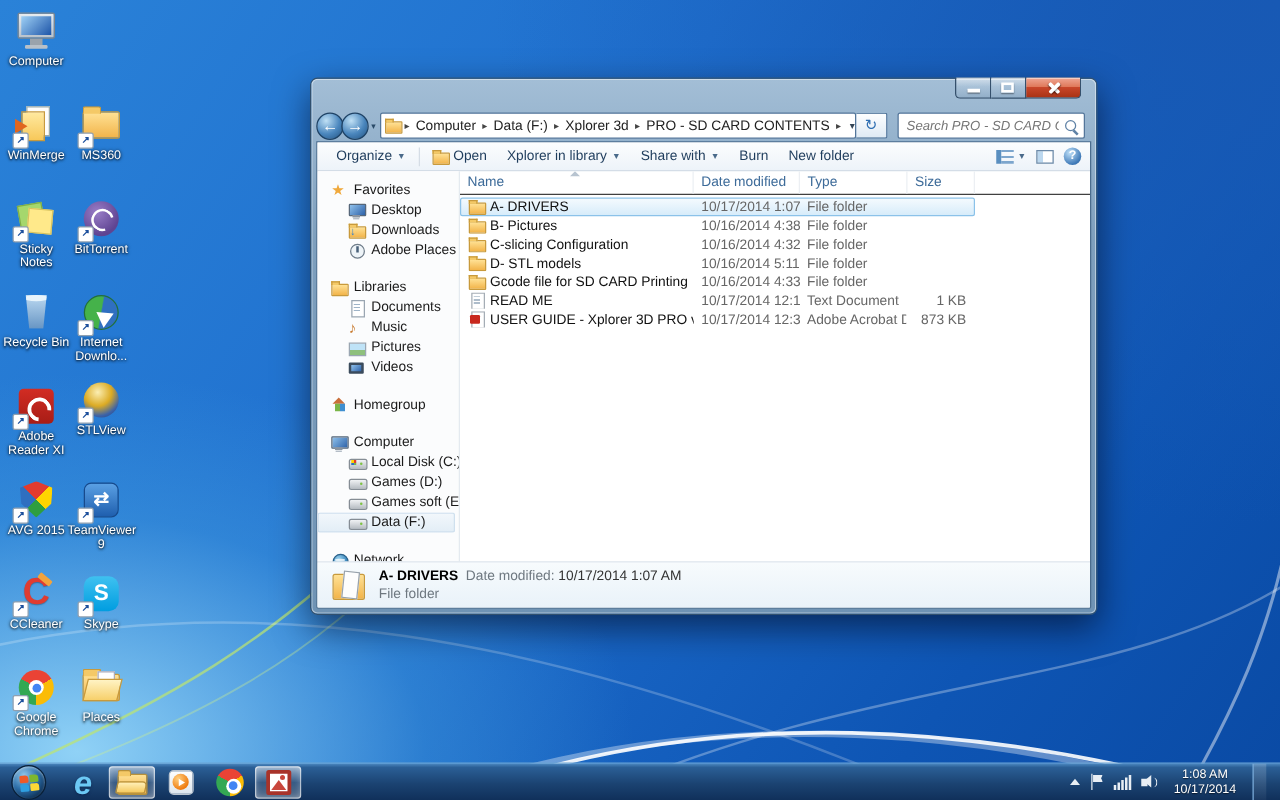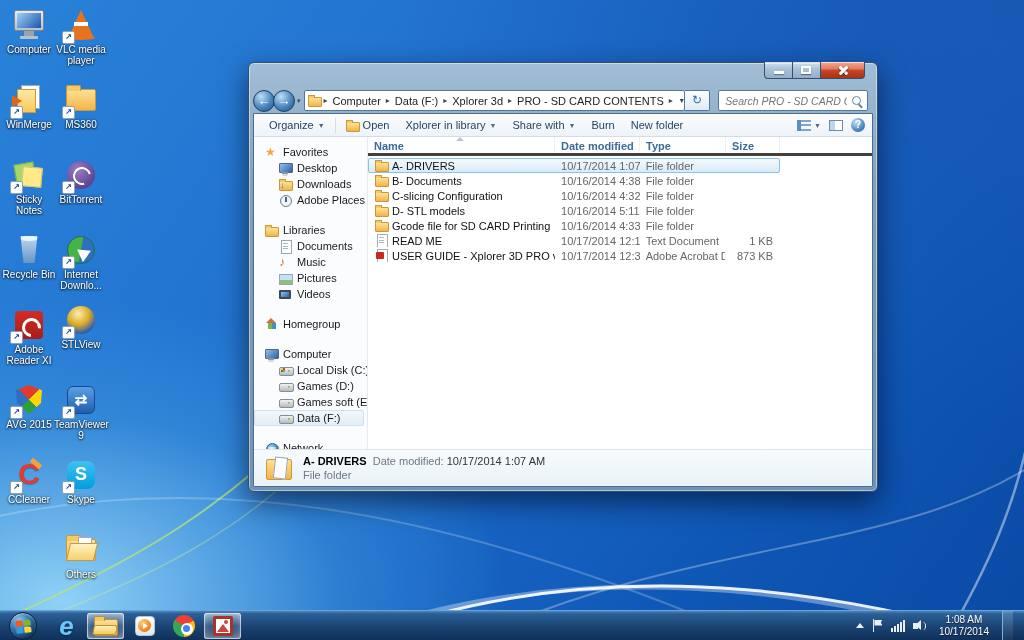"VLC media player" div.dicon { html: <div> <div> <div></div> <div></div> </div> <div>VLC media player</div> </div> -> none }
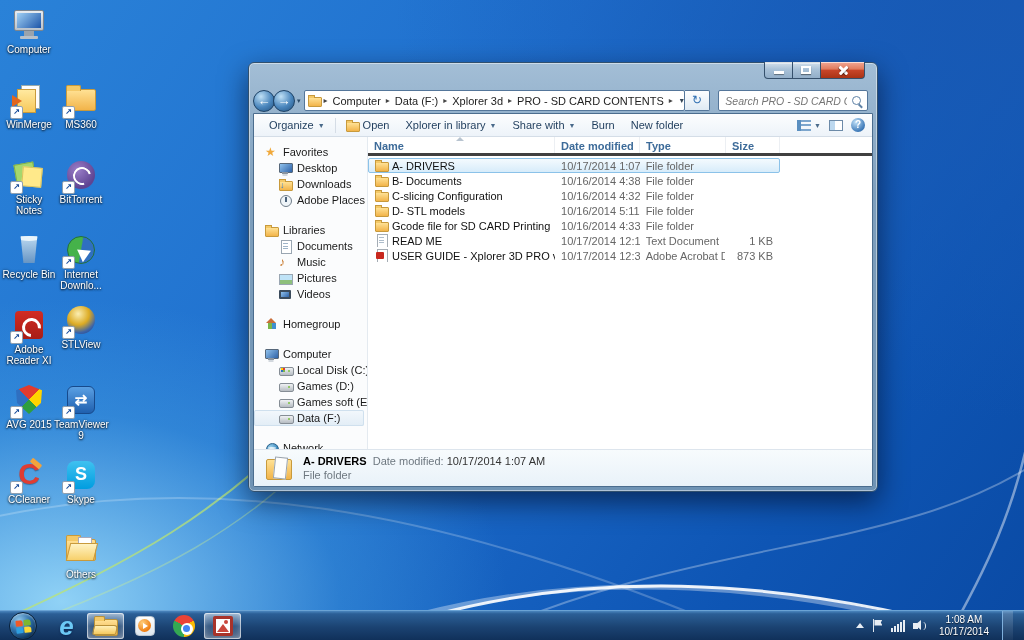"Name" .cols { border-bottom: 3px solid #404040 -> 1px solid #404040; font-weight: bold -> none }
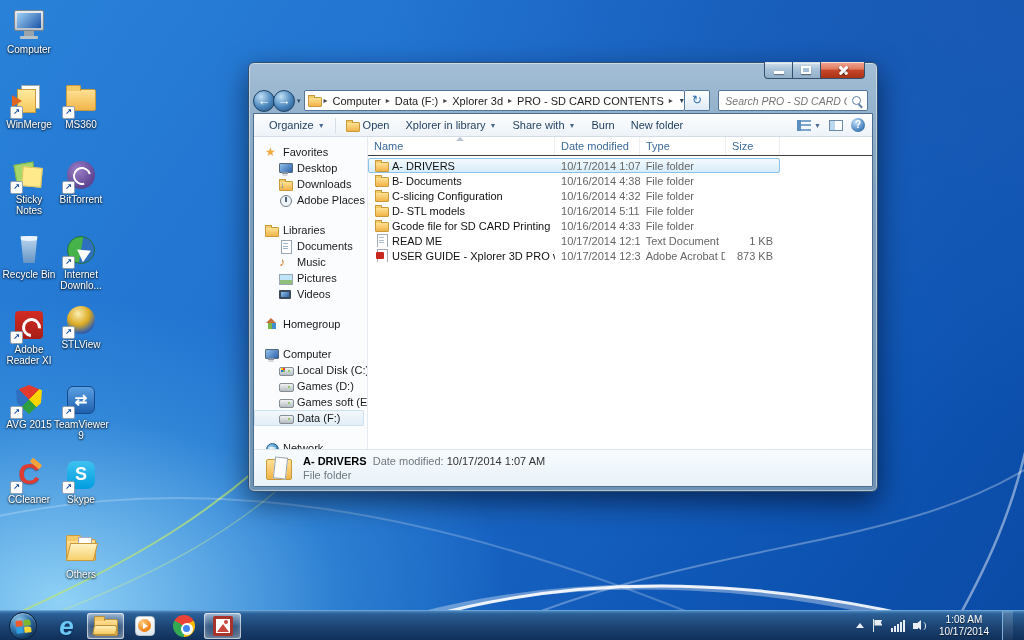"B- Documents" span { text: Documents -> Pictures }
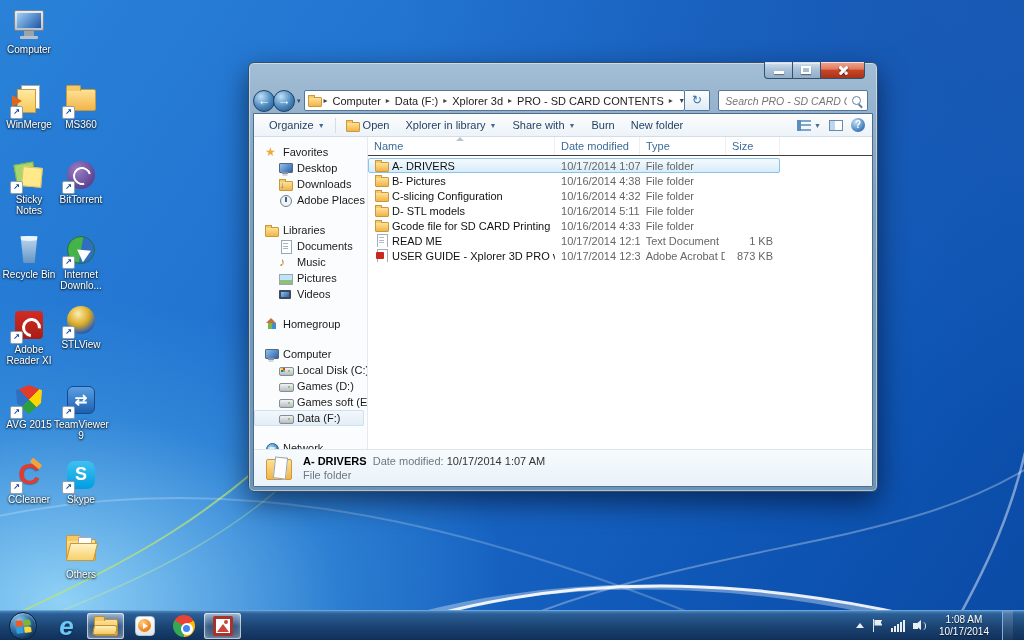"Google Chrome" div.dicon { html: none -> <div> <div> <div></div> </div> <div>Google Chrome</div> </div> }
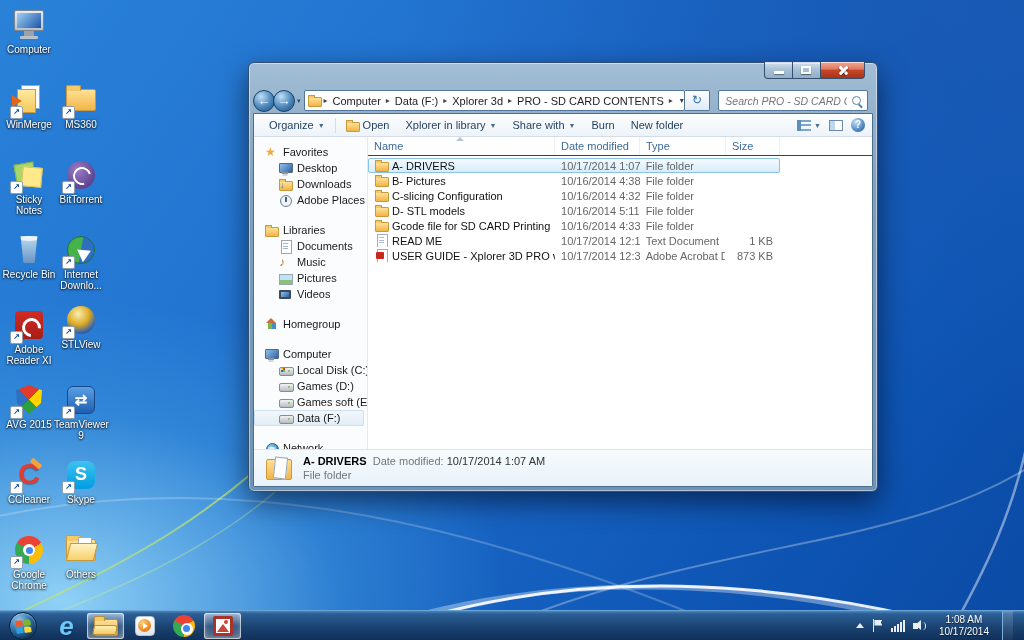"Others" div.dlabel { text: Others -> Places }
